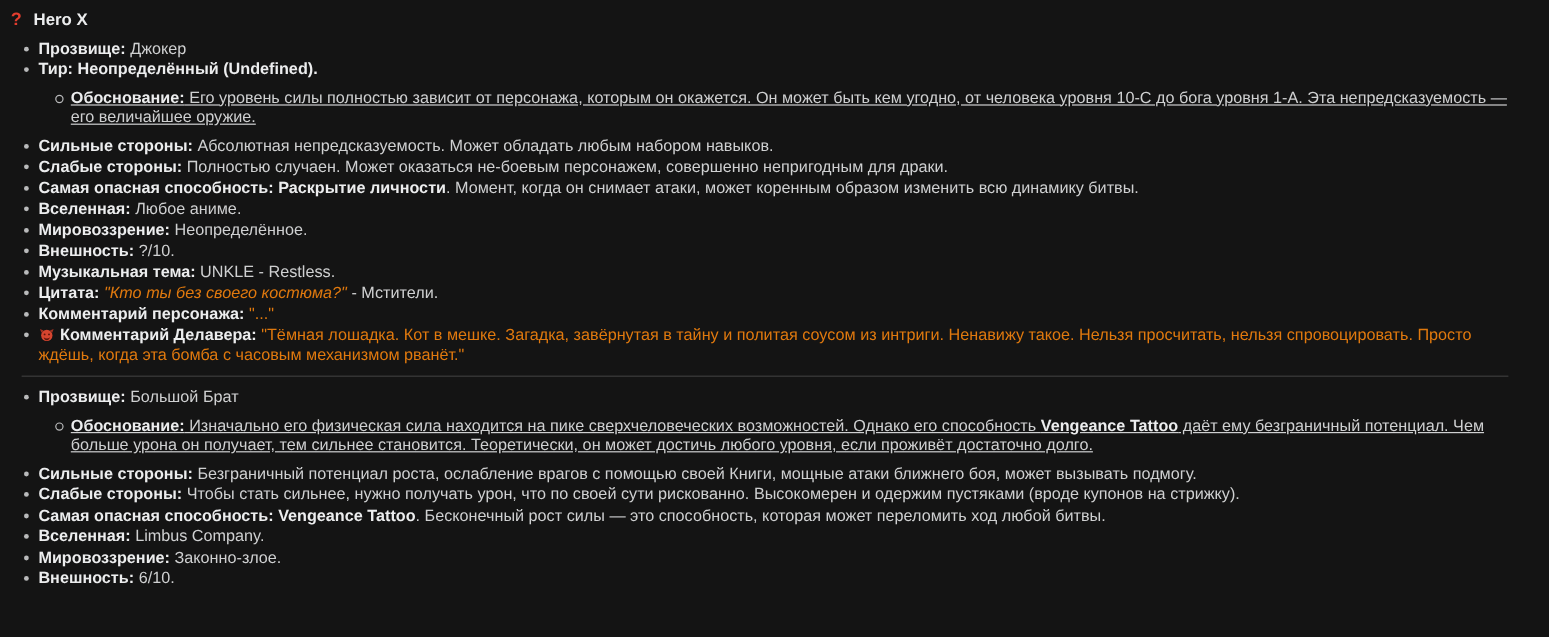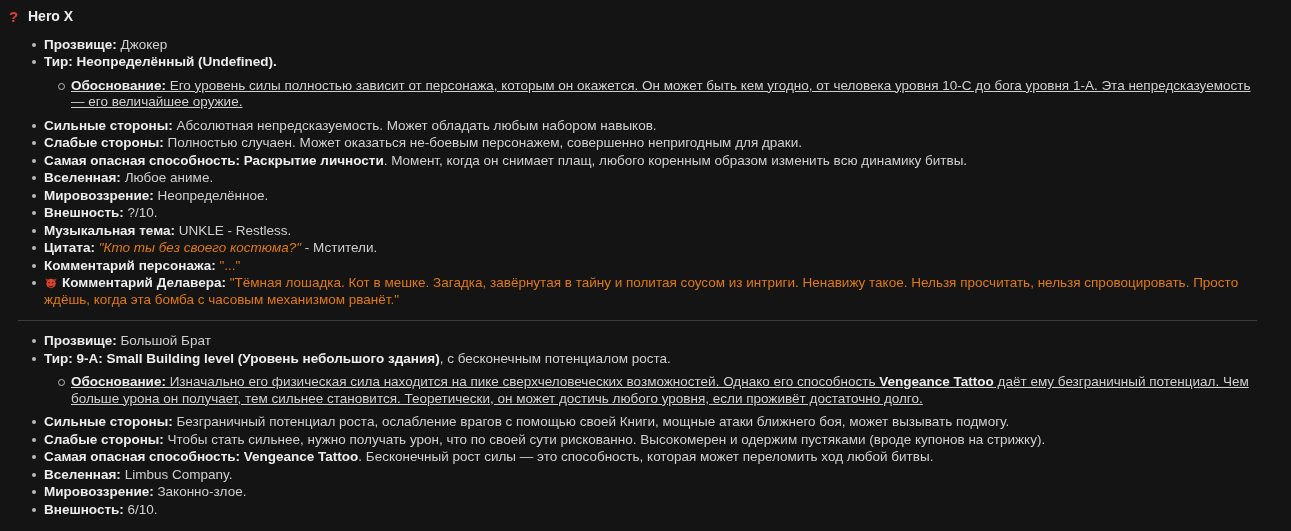"Прозвище: Джокер" ul { margin: 12px -> 0 }
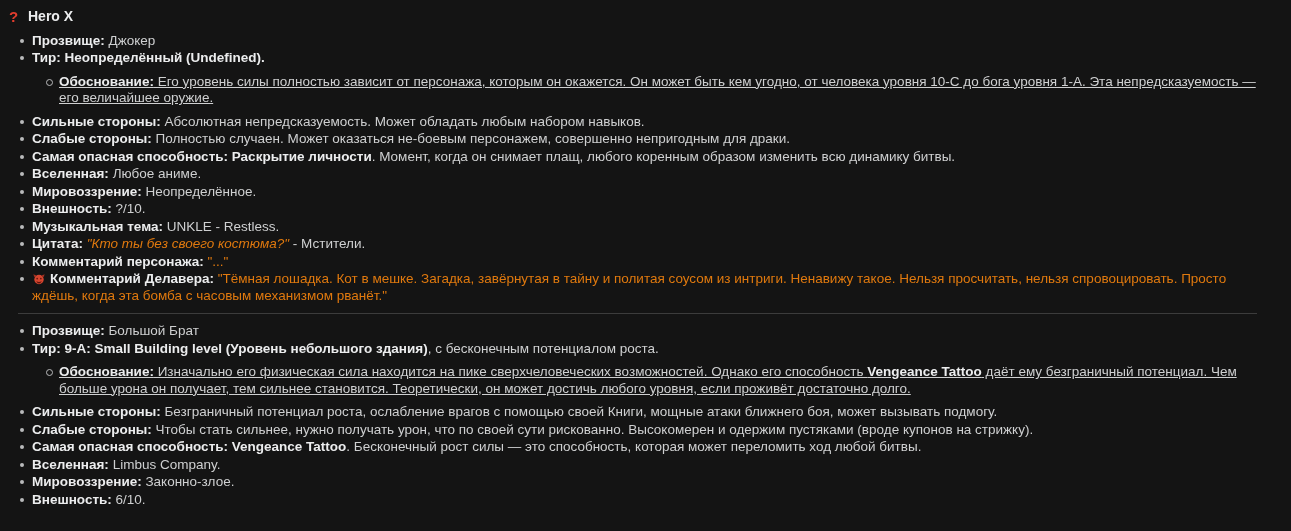". Момент, когда он снимает" span.seg-n { text: плащ, любого -> атаки, может }
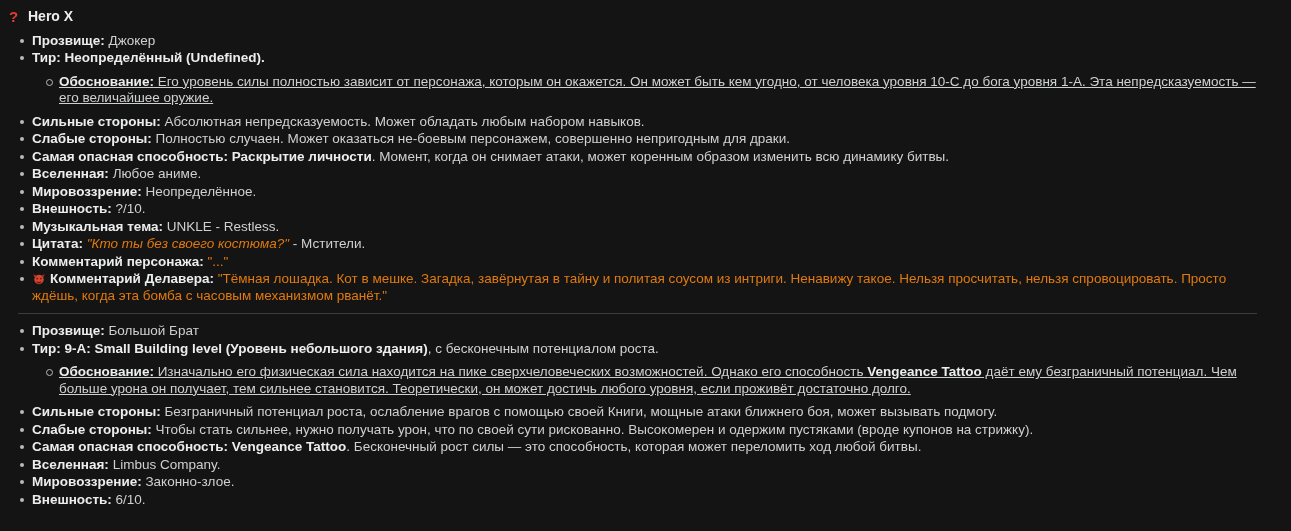"Тир: 9-A: Small Building level" li.lvl1 { html: <li><span>Тир: 9-A: Small Building level (Уровень небольшого здания)</span><span>, с бесконечным потенциалом роста.</span></li> -> none }
